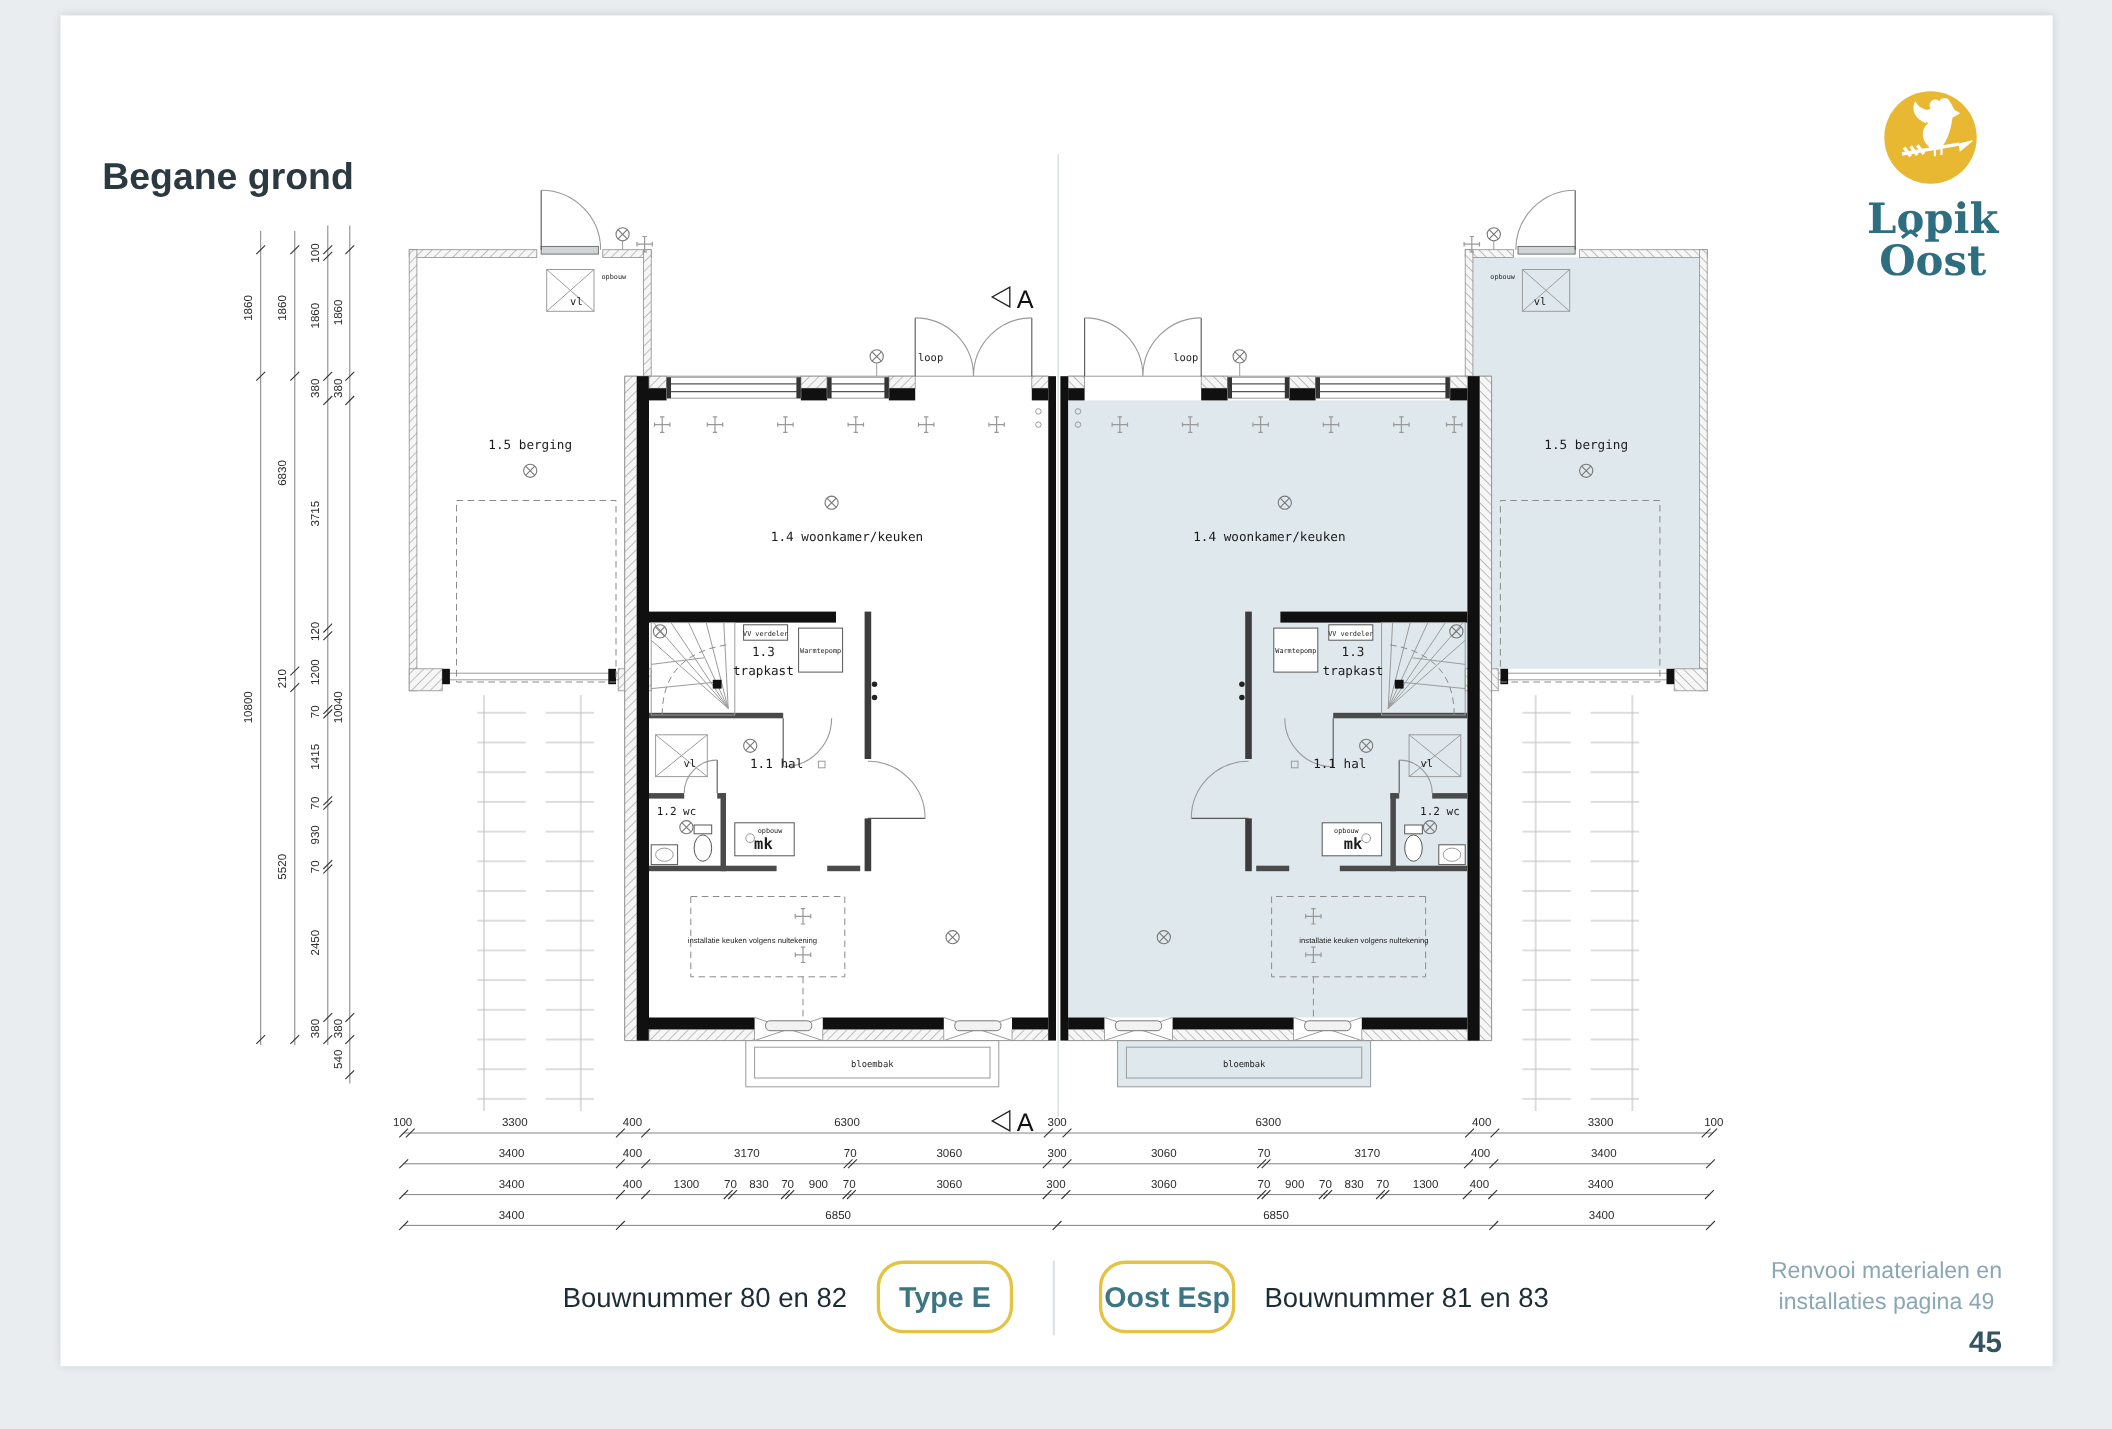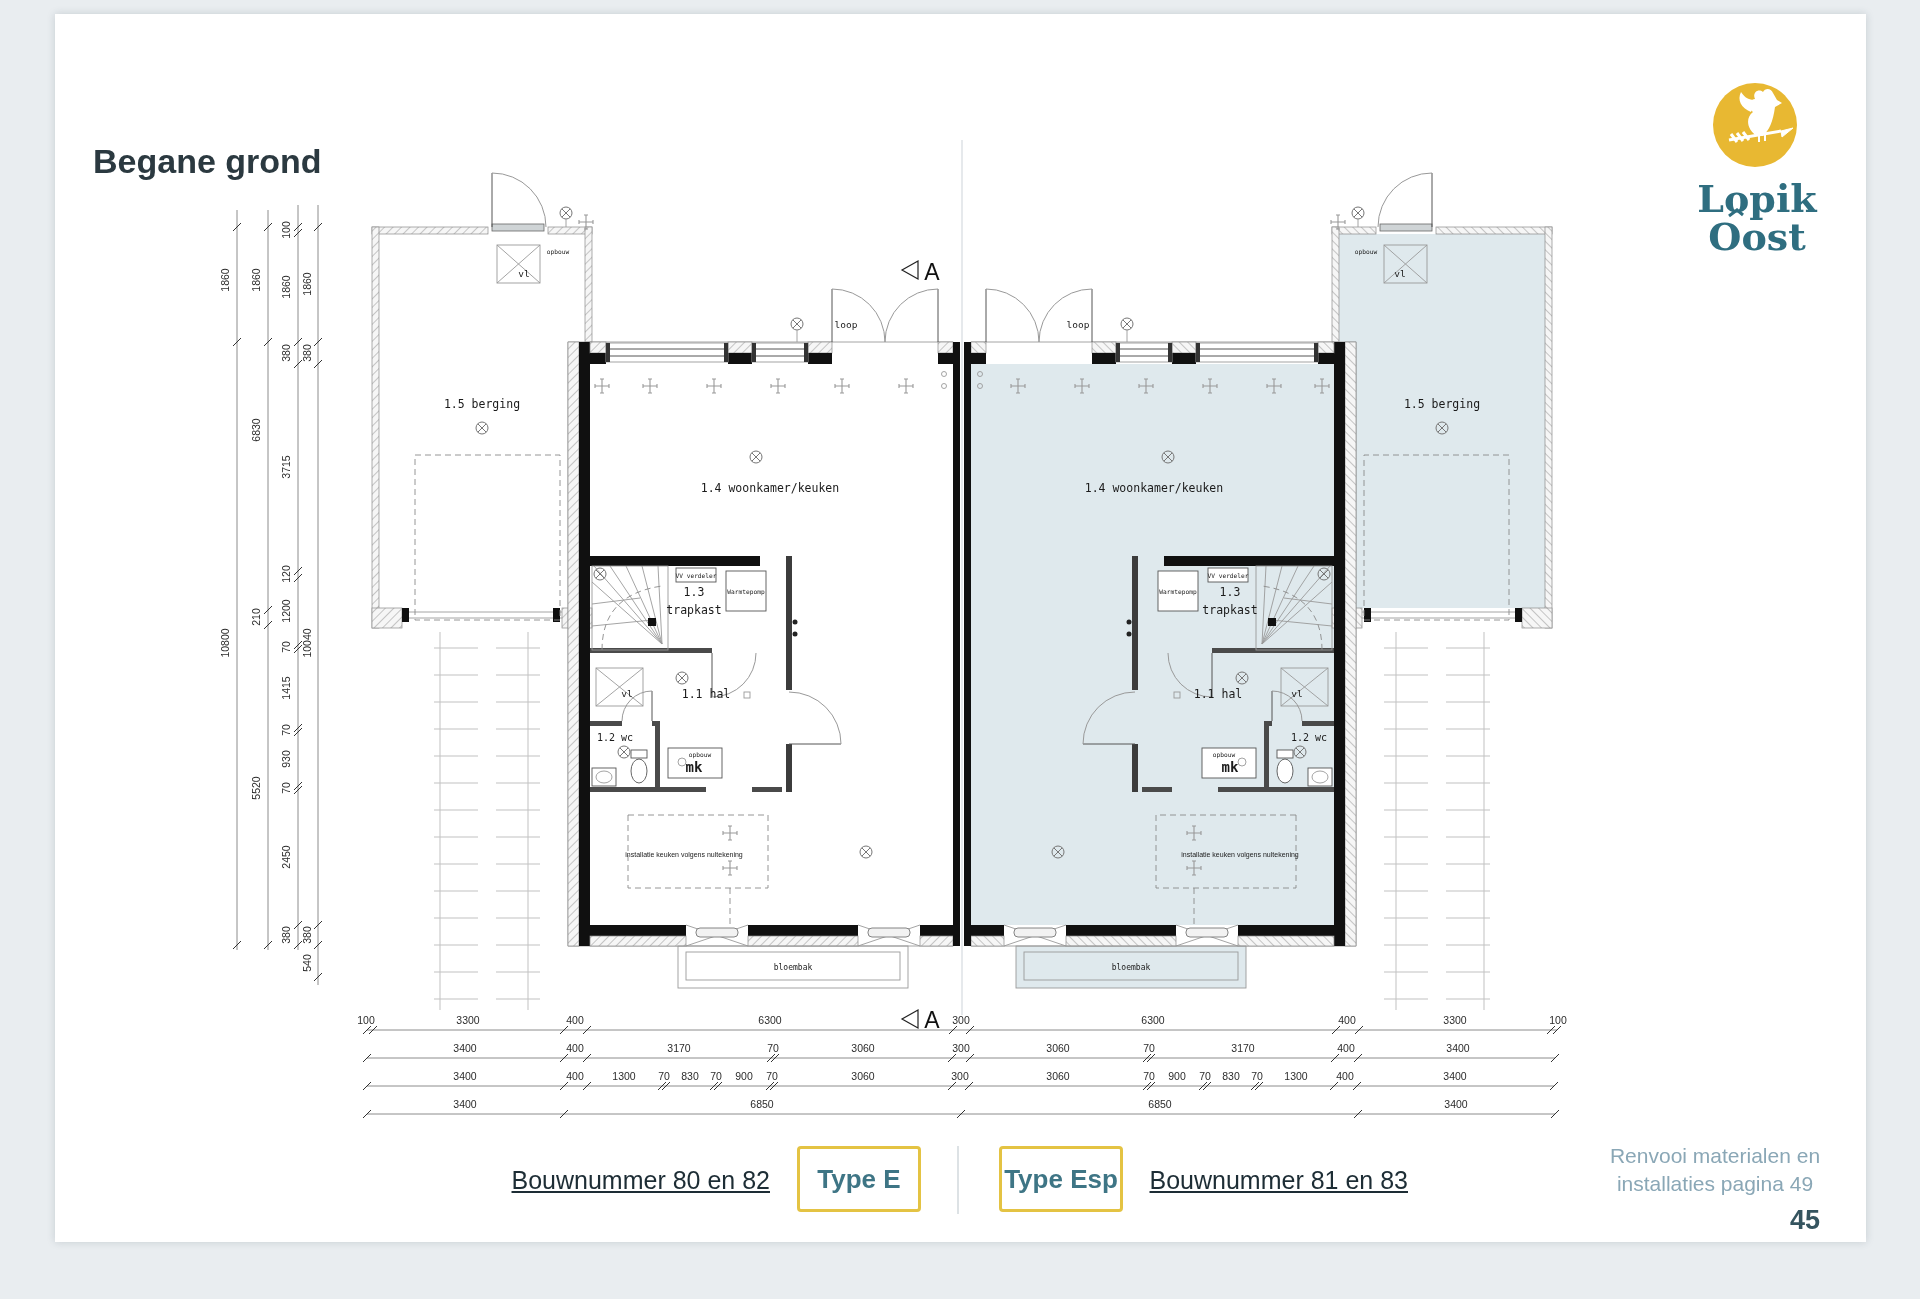"Bouwnummer 80 en 82" .cap { text-decoration: underline -> none }
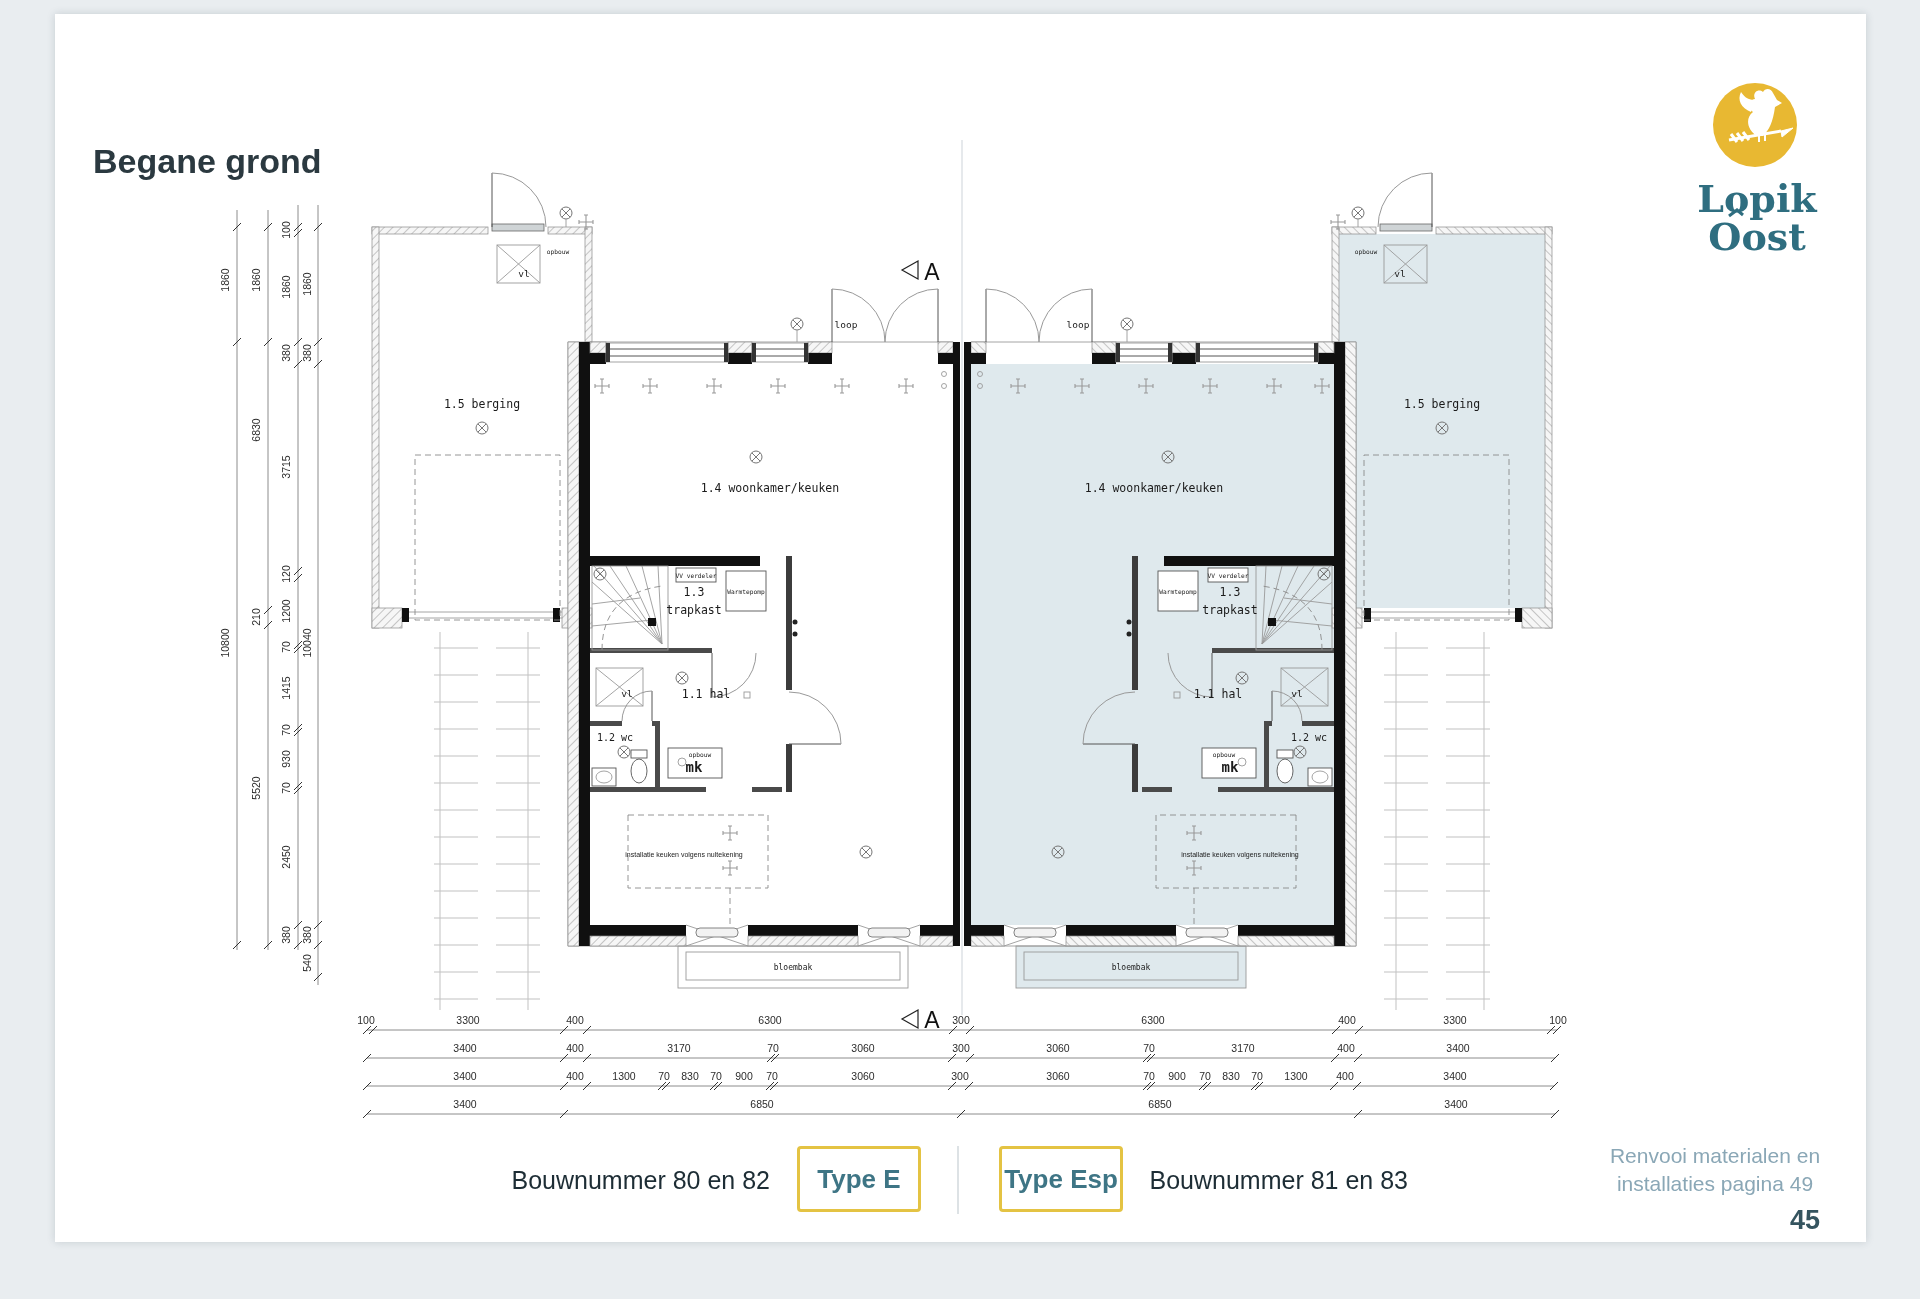"Type E" .badge { border-radius: 4px -> 24px }
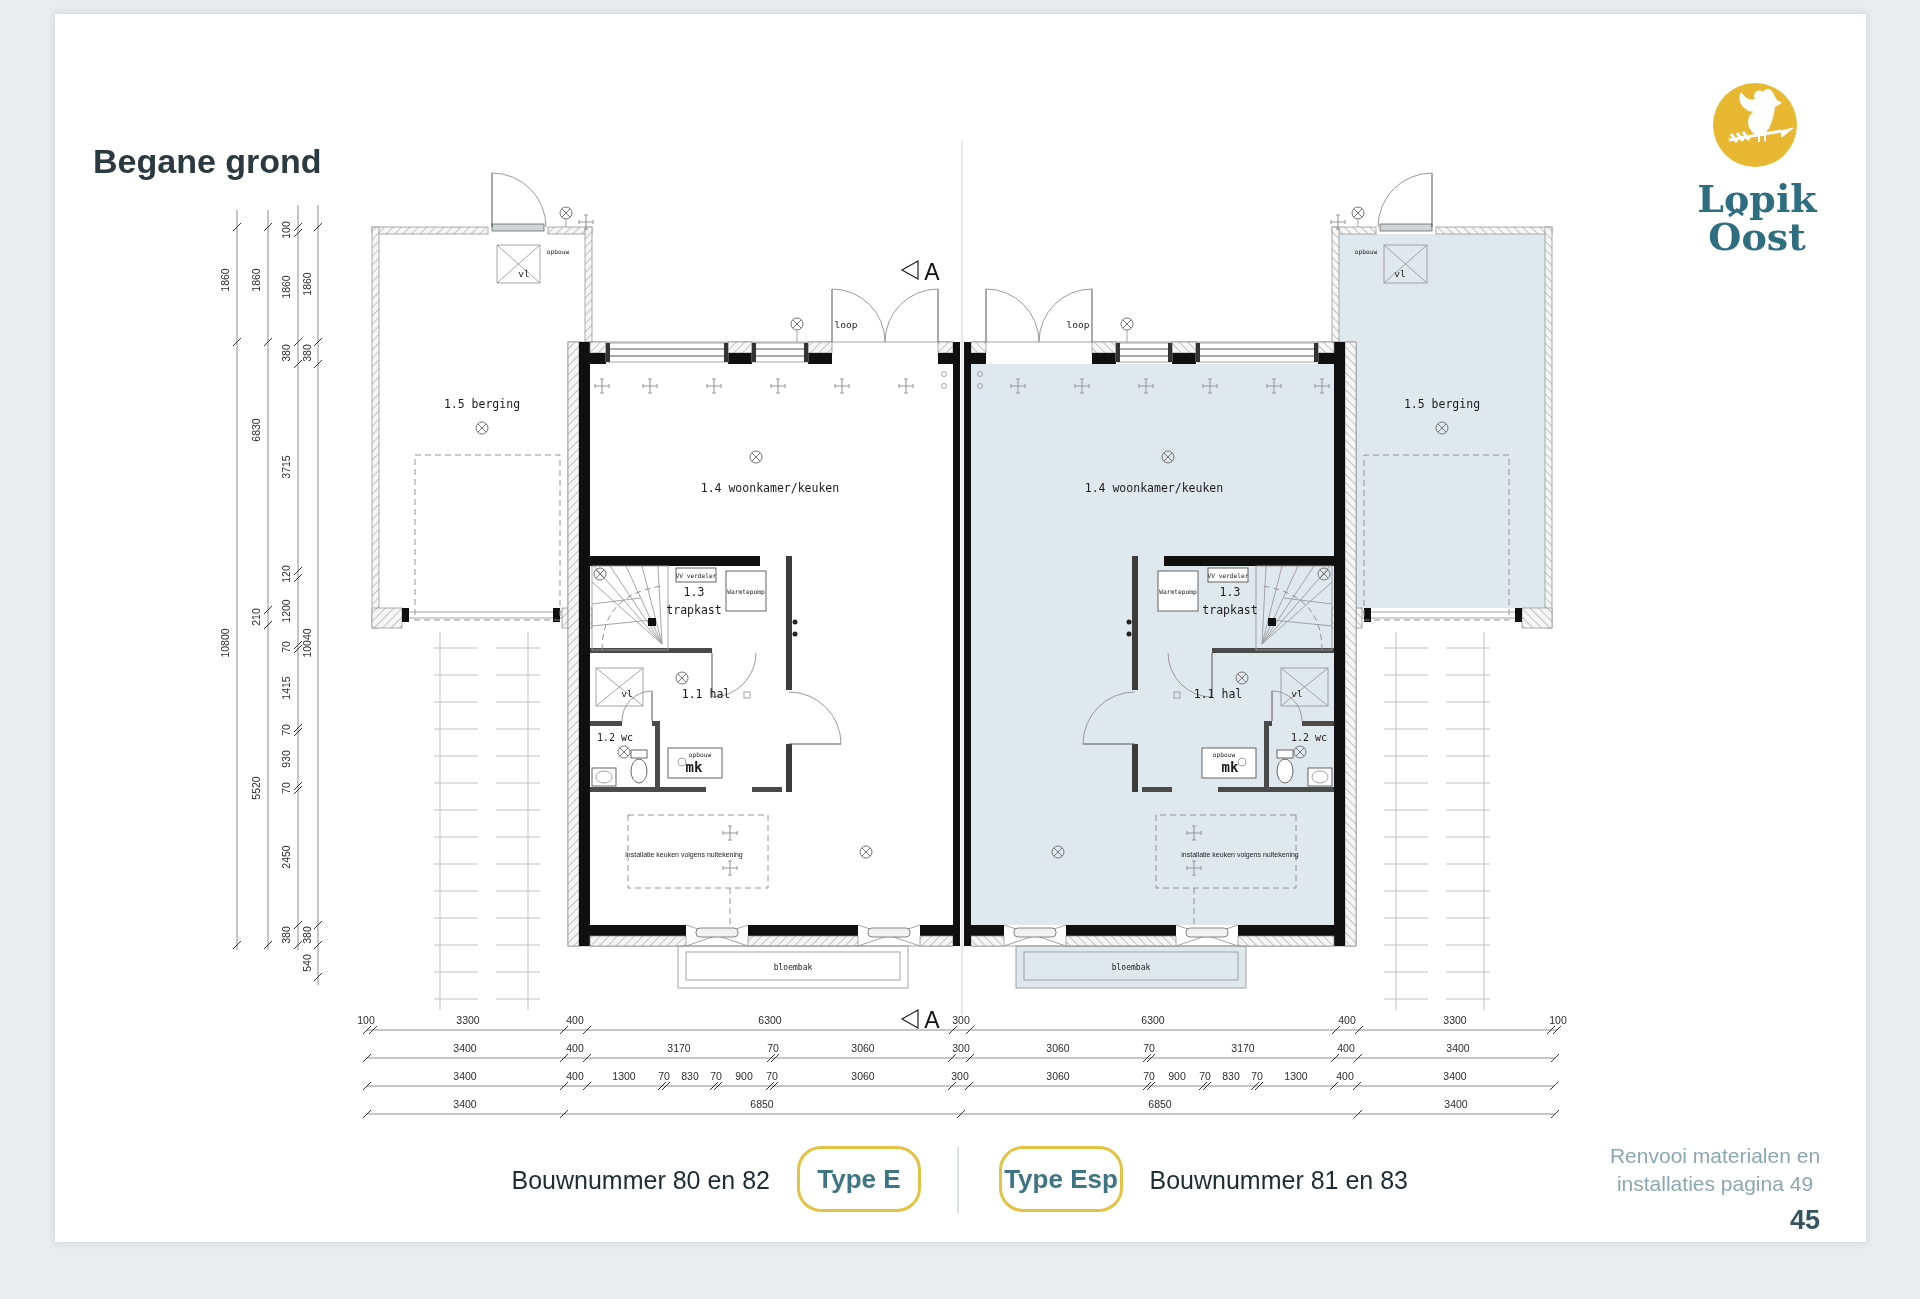"Type Esp" div.badge { text: Type -> Oost }
